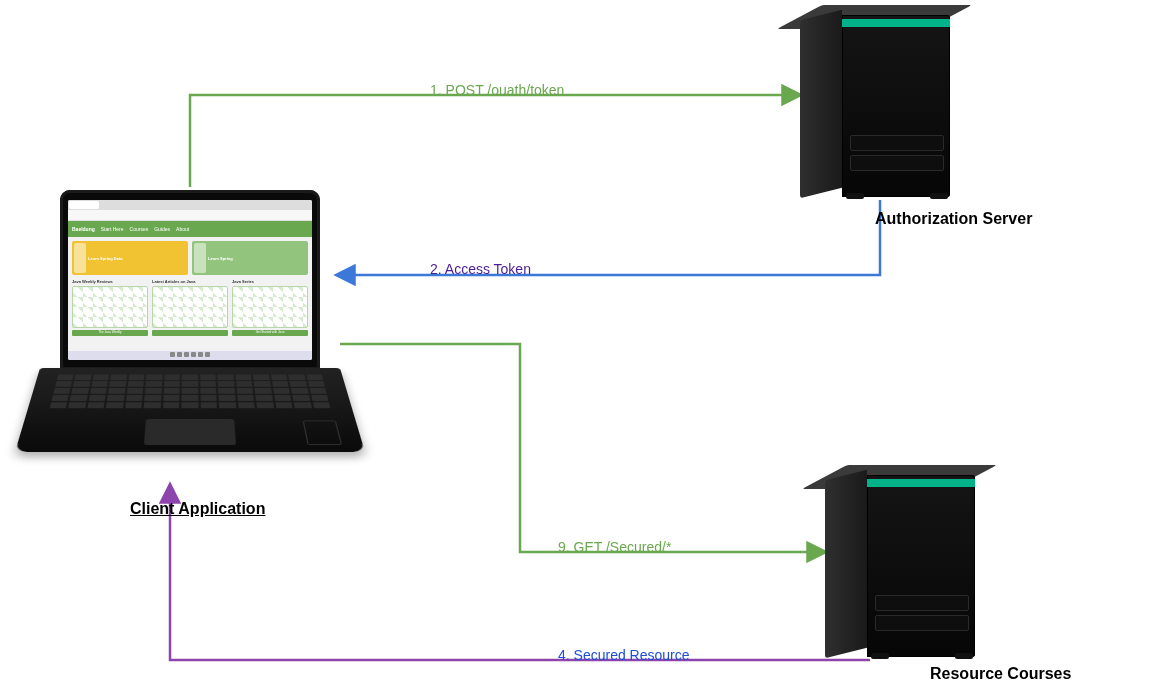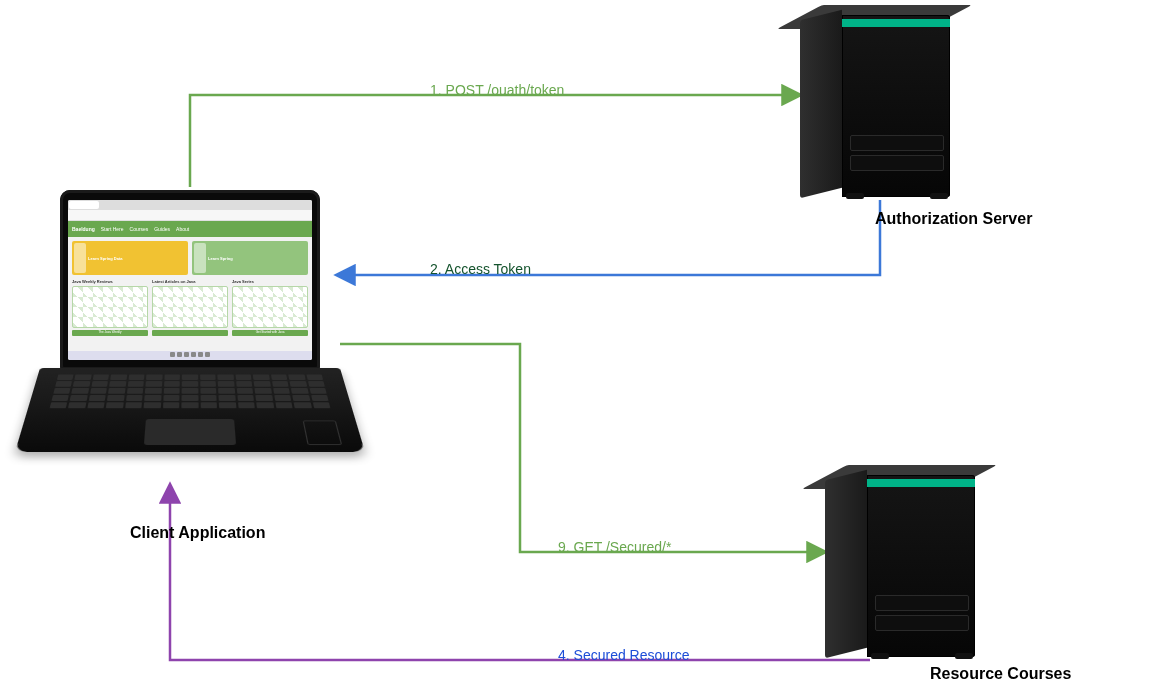"2. Access Token" .blue { color: #14532d -> #4c1d95 }
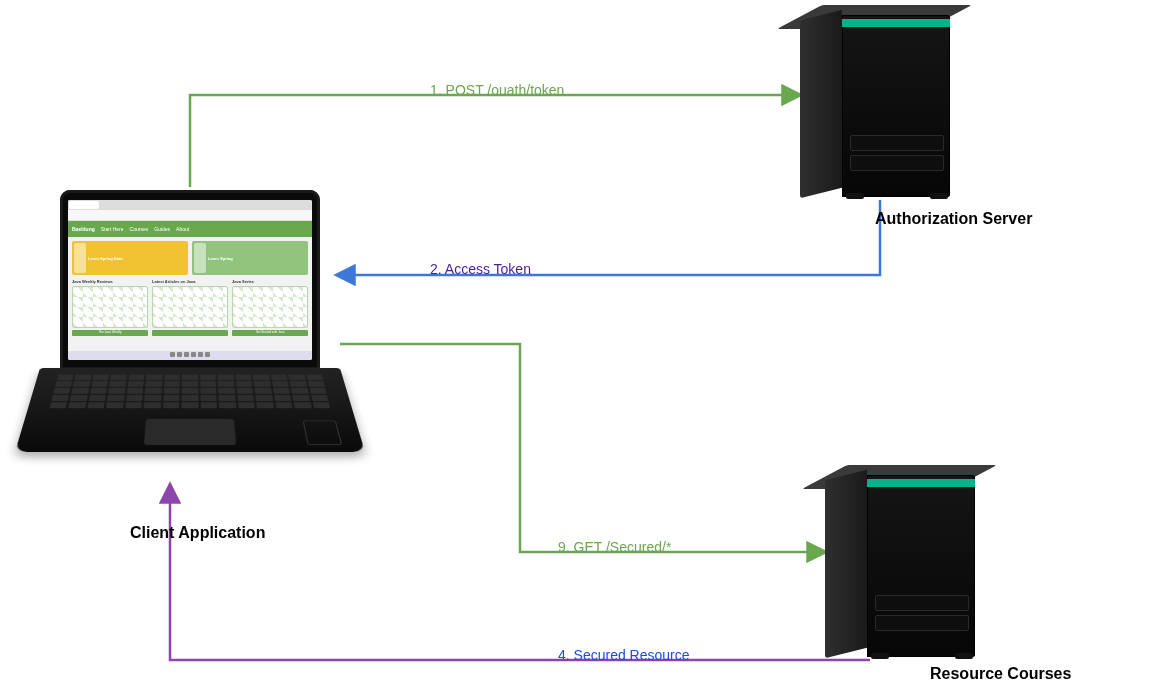"Client Application" div.label { text-decoration: none -> underline; top: 524px -> 500px }
